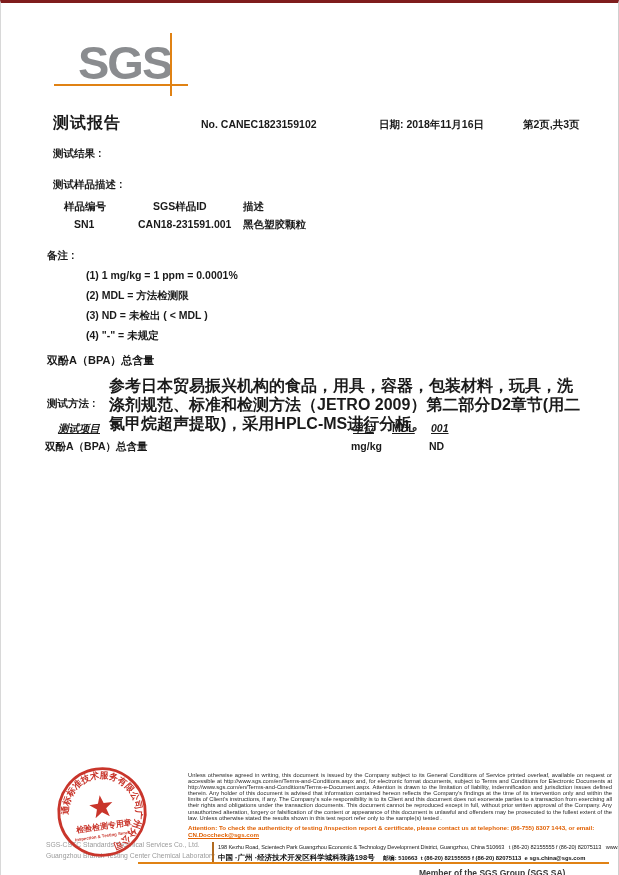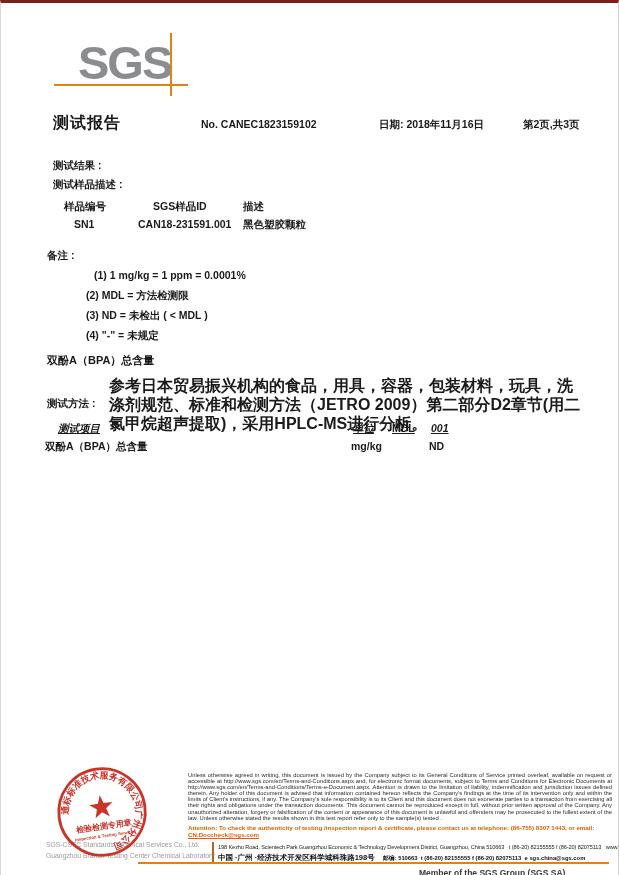"测试结果 :" div.abs { top: 156px -> 144px }
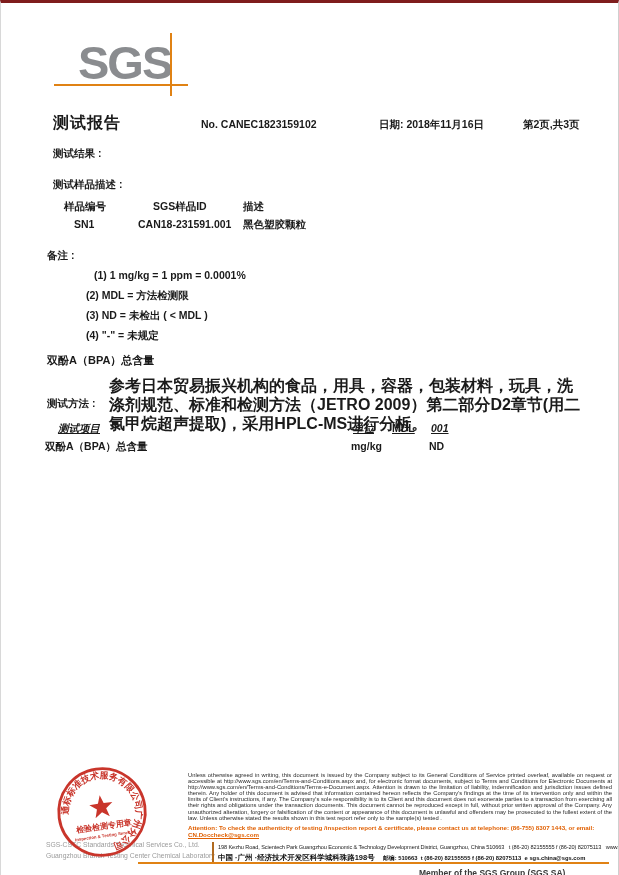"(1) 1 mg/kg = 1" div.abs { left: 93px -> 85px }
